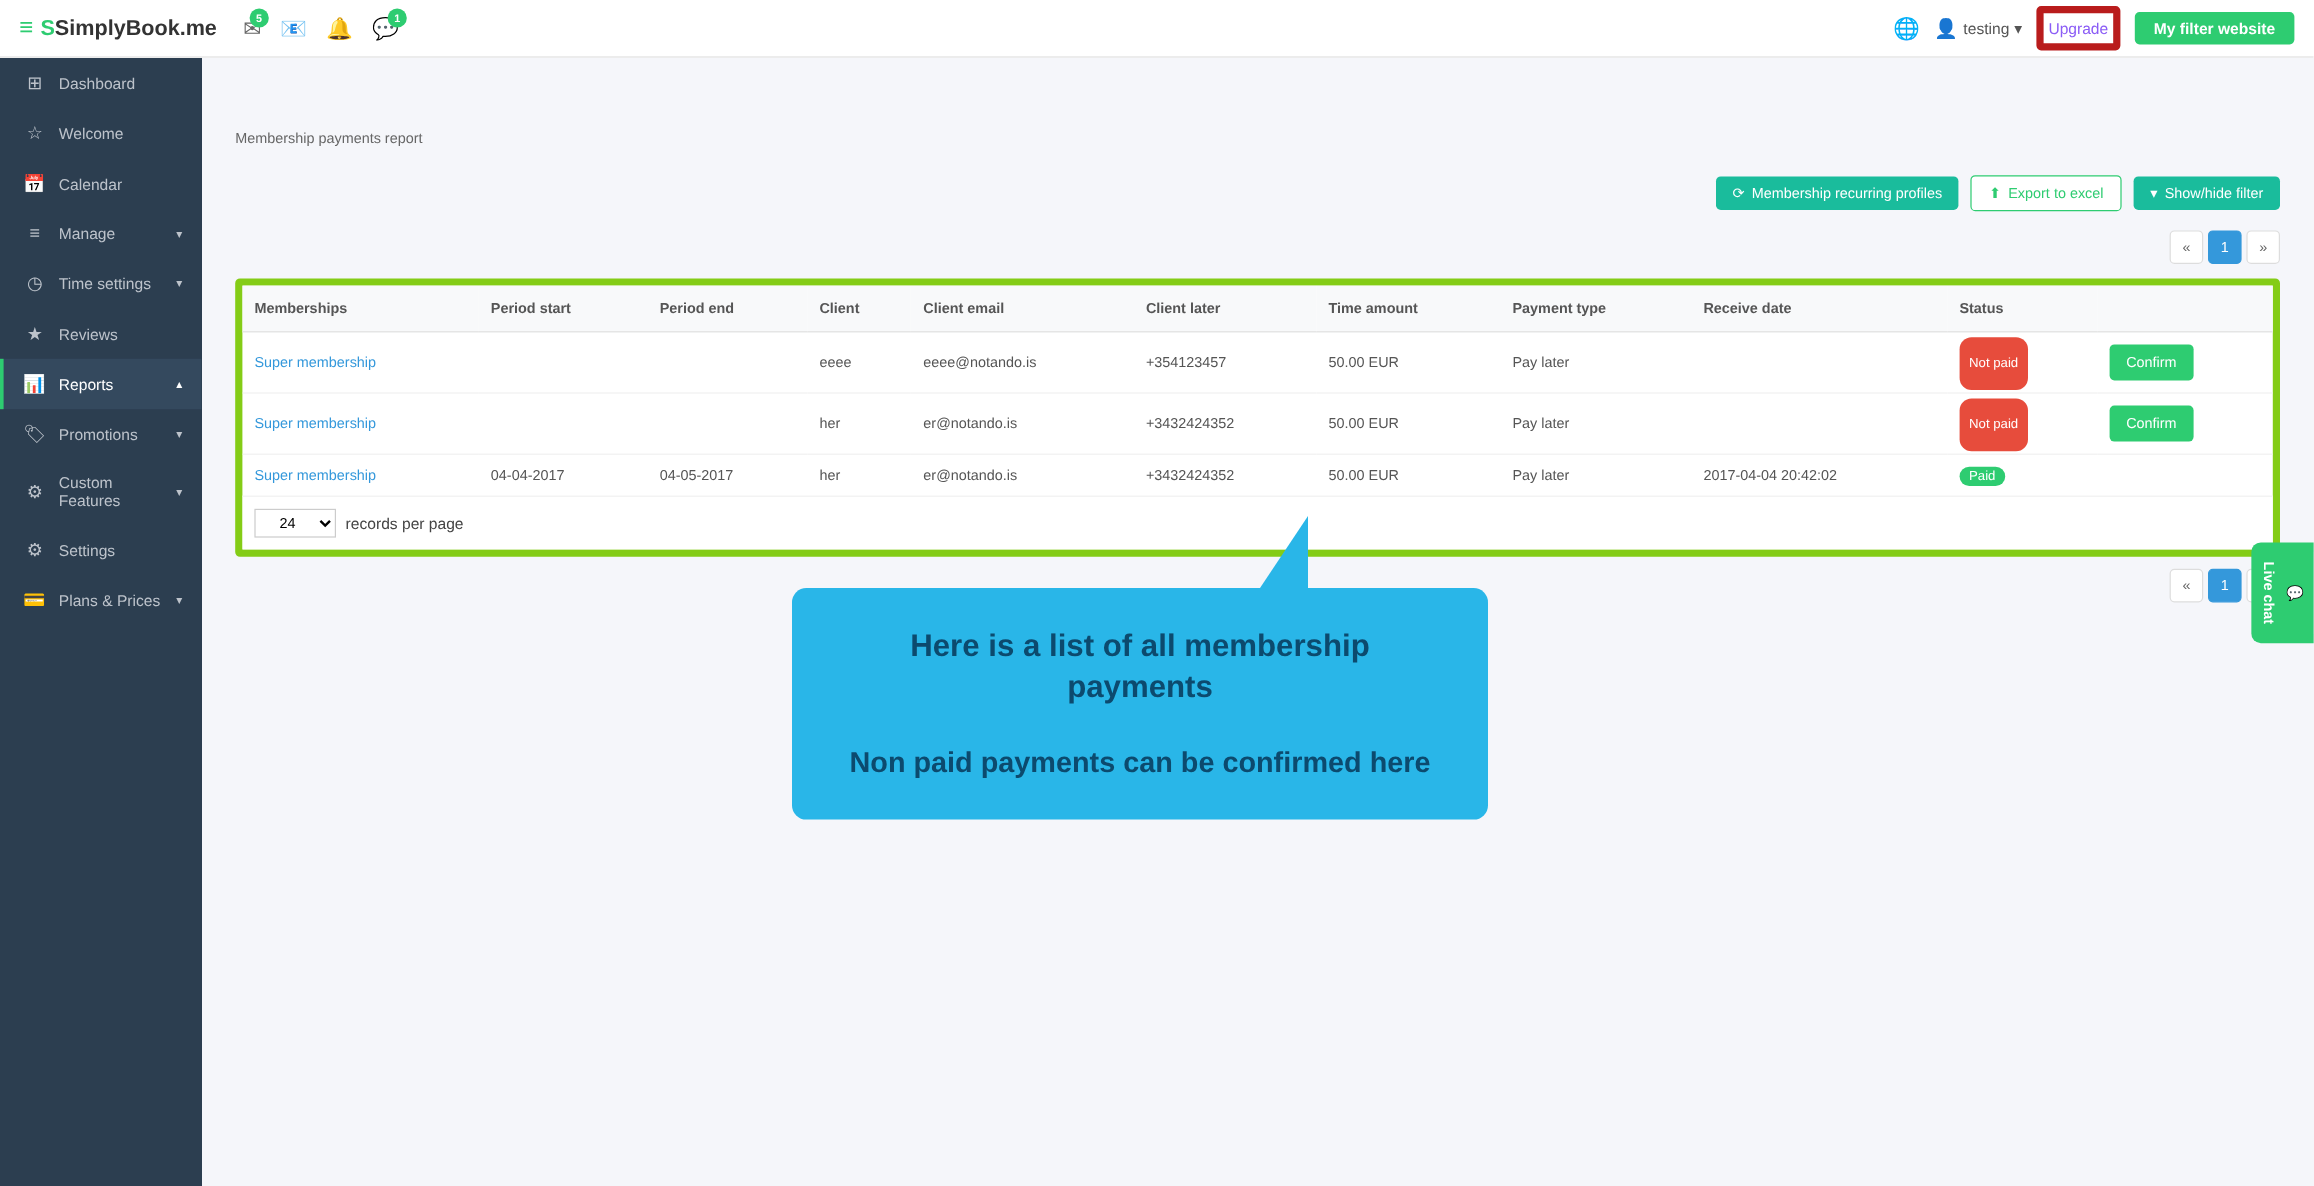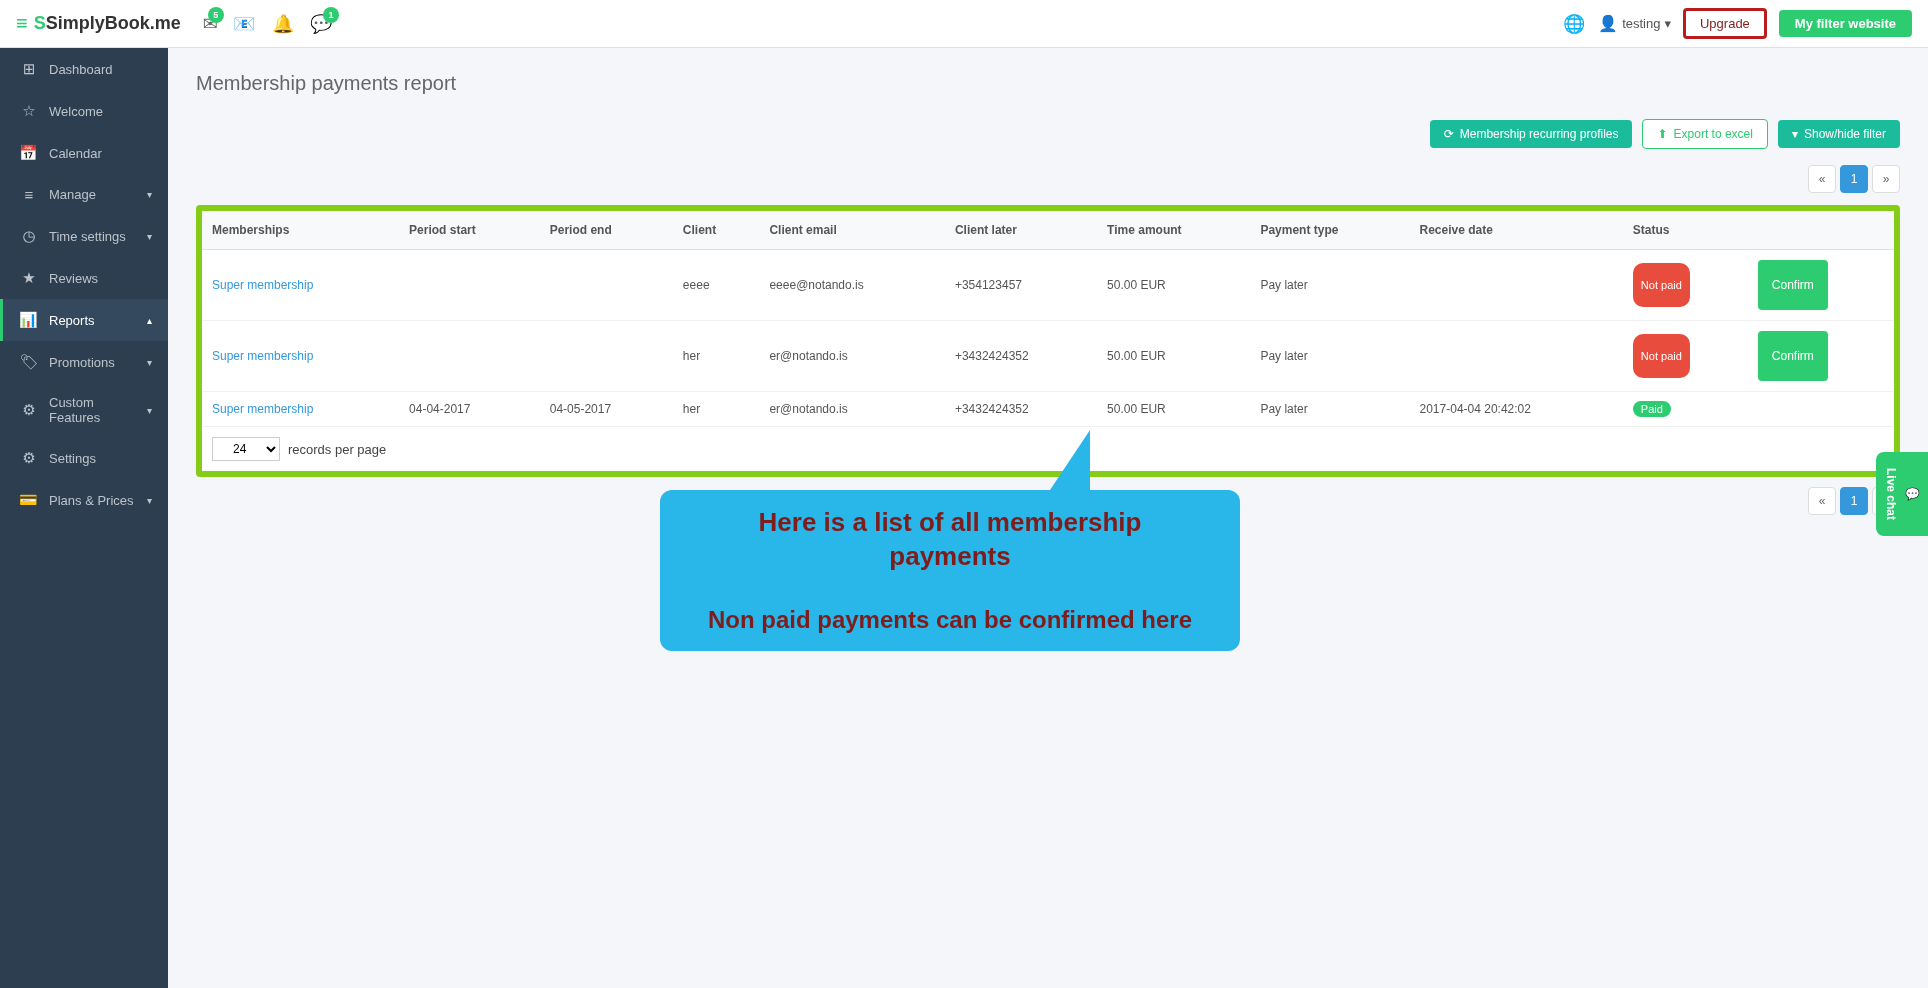"Upgrade" .btn-upgrade { border: 3px solid #b91c1c -> 6px solid #b91c1c; color: #7f1d1d -> #8b5cf6; padding: 5px 14px -> 5px 4px }
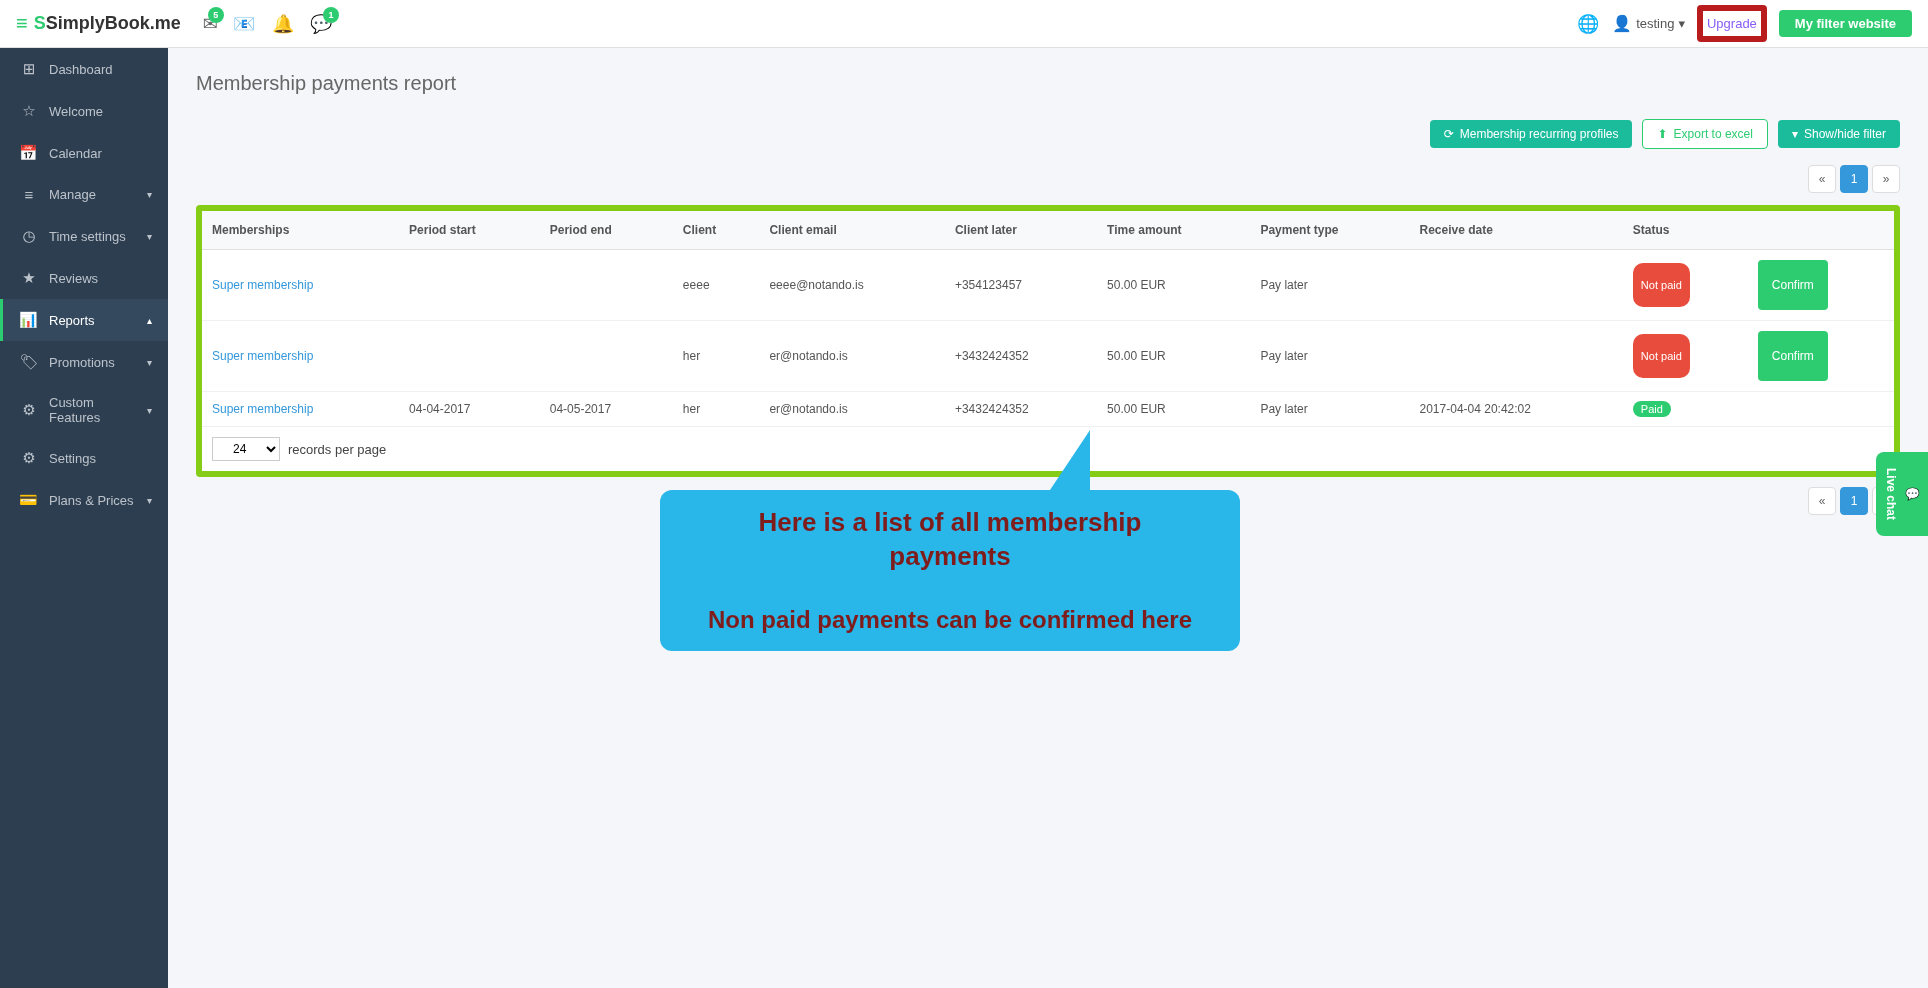"Membership payments report" .page-title { font-size: 20px -> 12px; margin-top: none -> 36px }
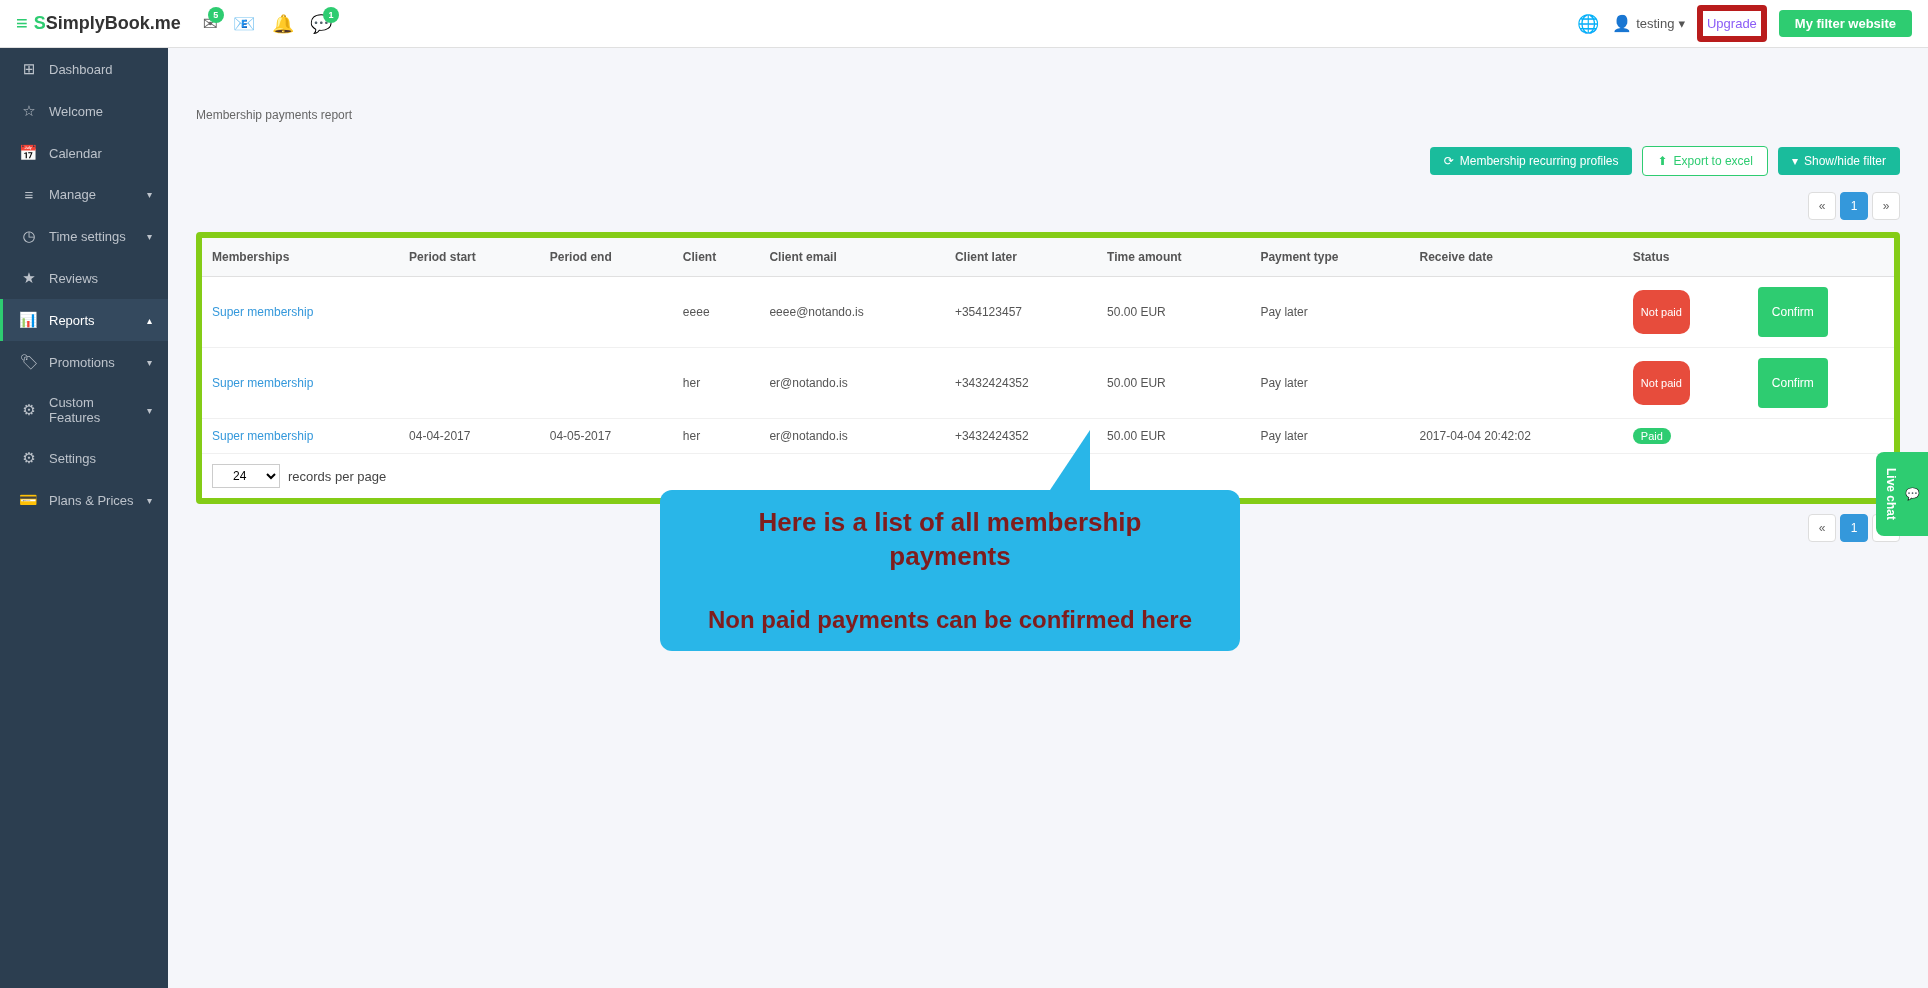"Confirm" .btn-confirm { padding: 18px 14px -> 8px 14px }
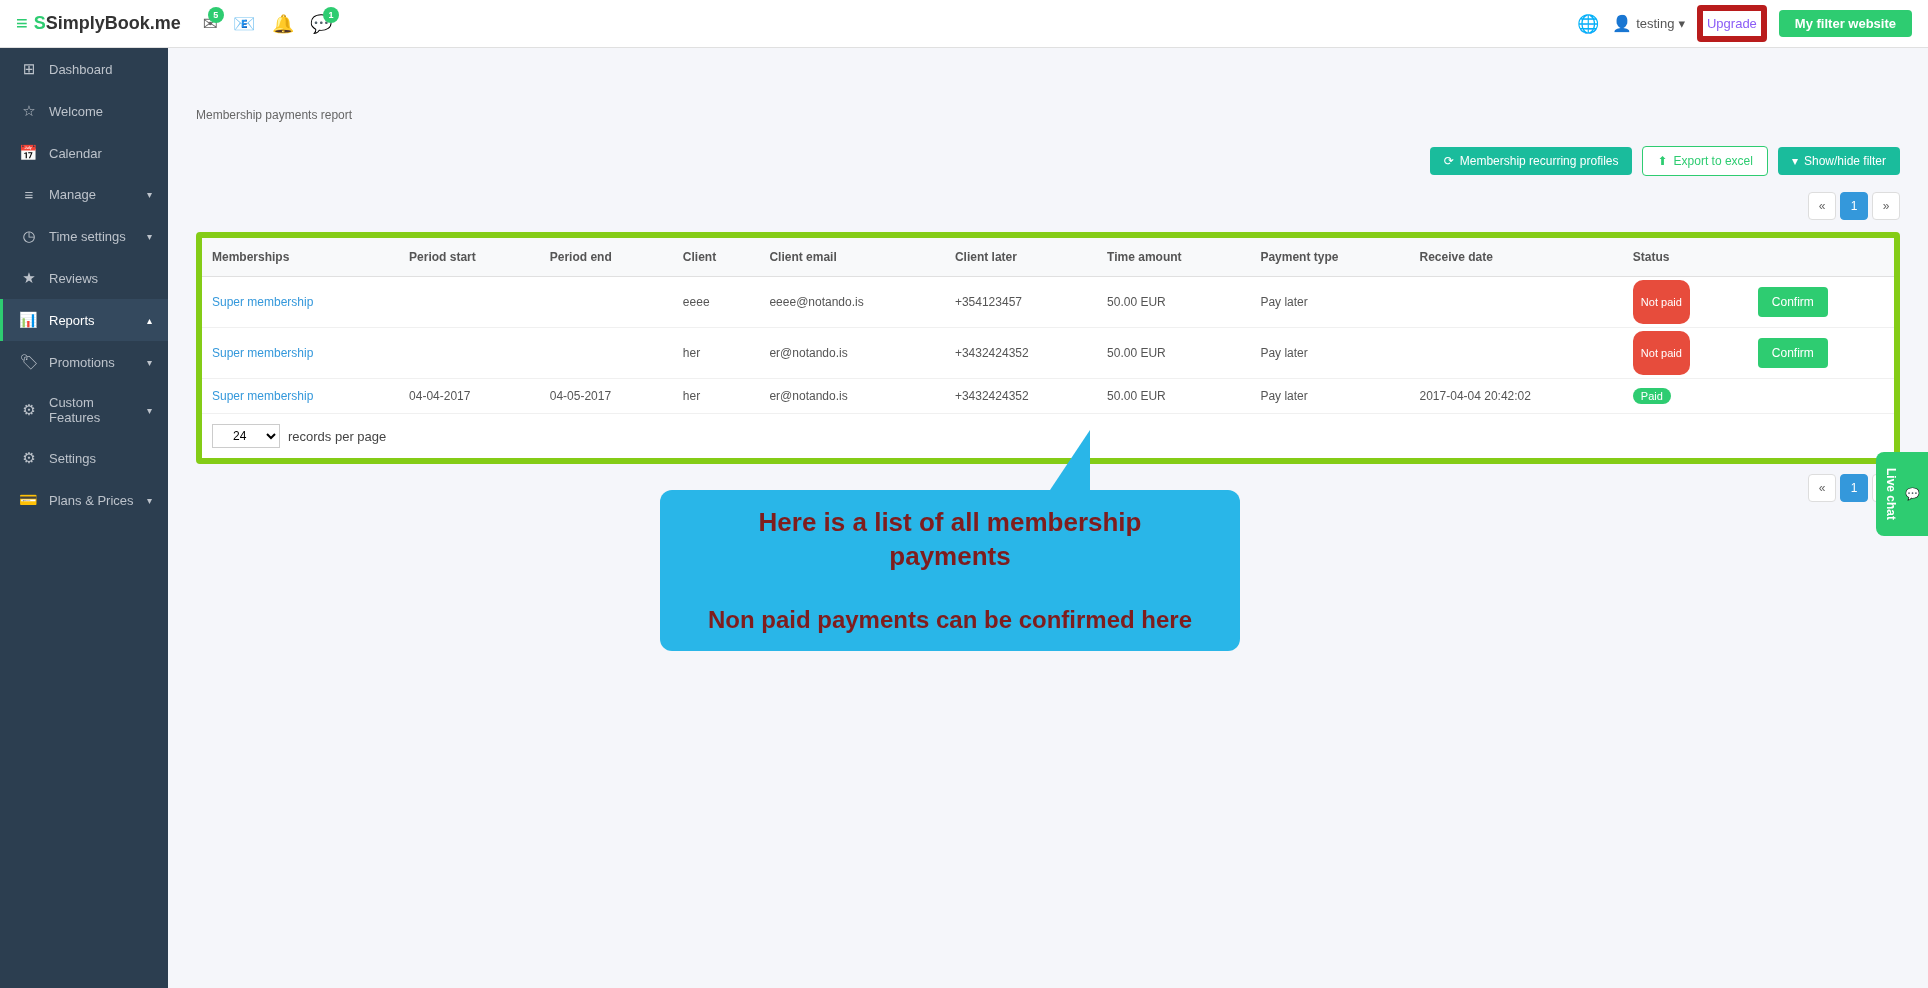"Here is a list of" .tooltip-box { color: #7f1d1d -> #0c4a6e; padding: 16px 40px -> 32px 40px }
